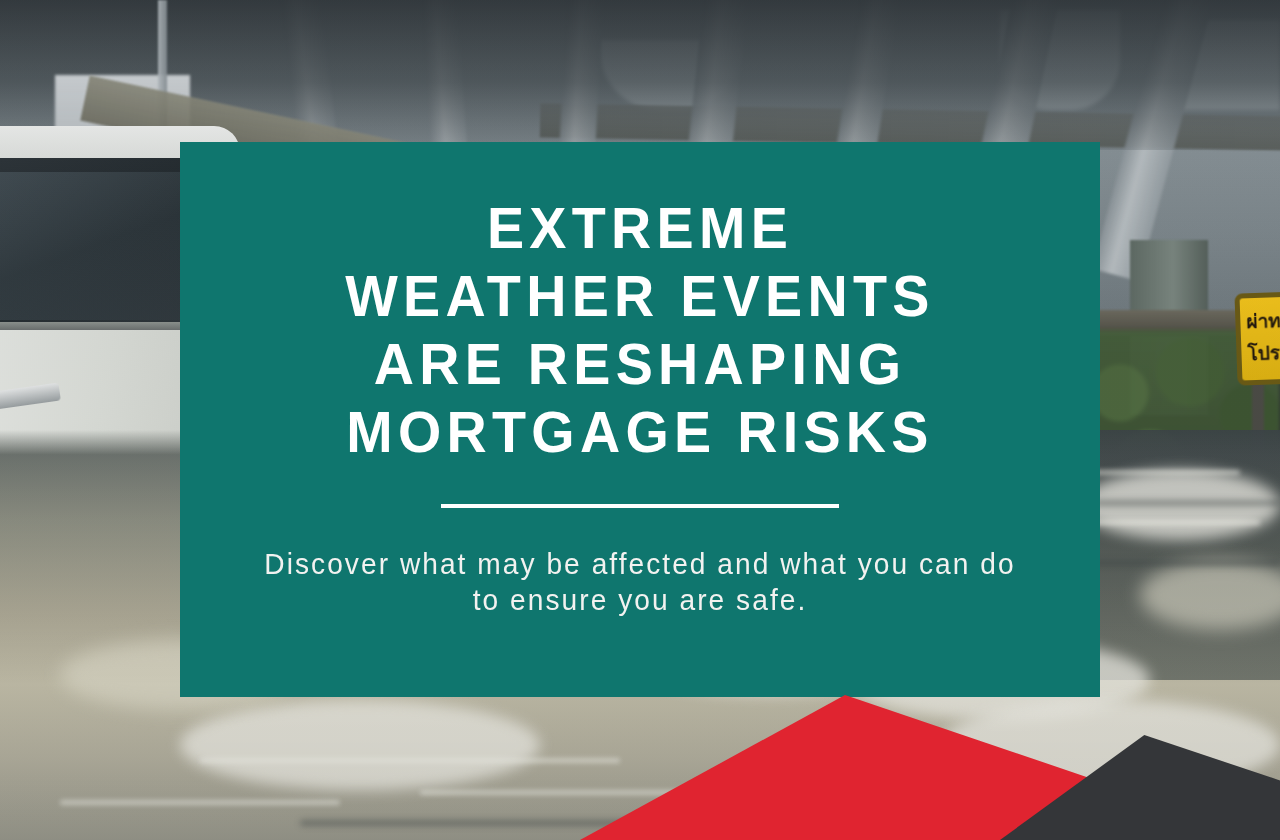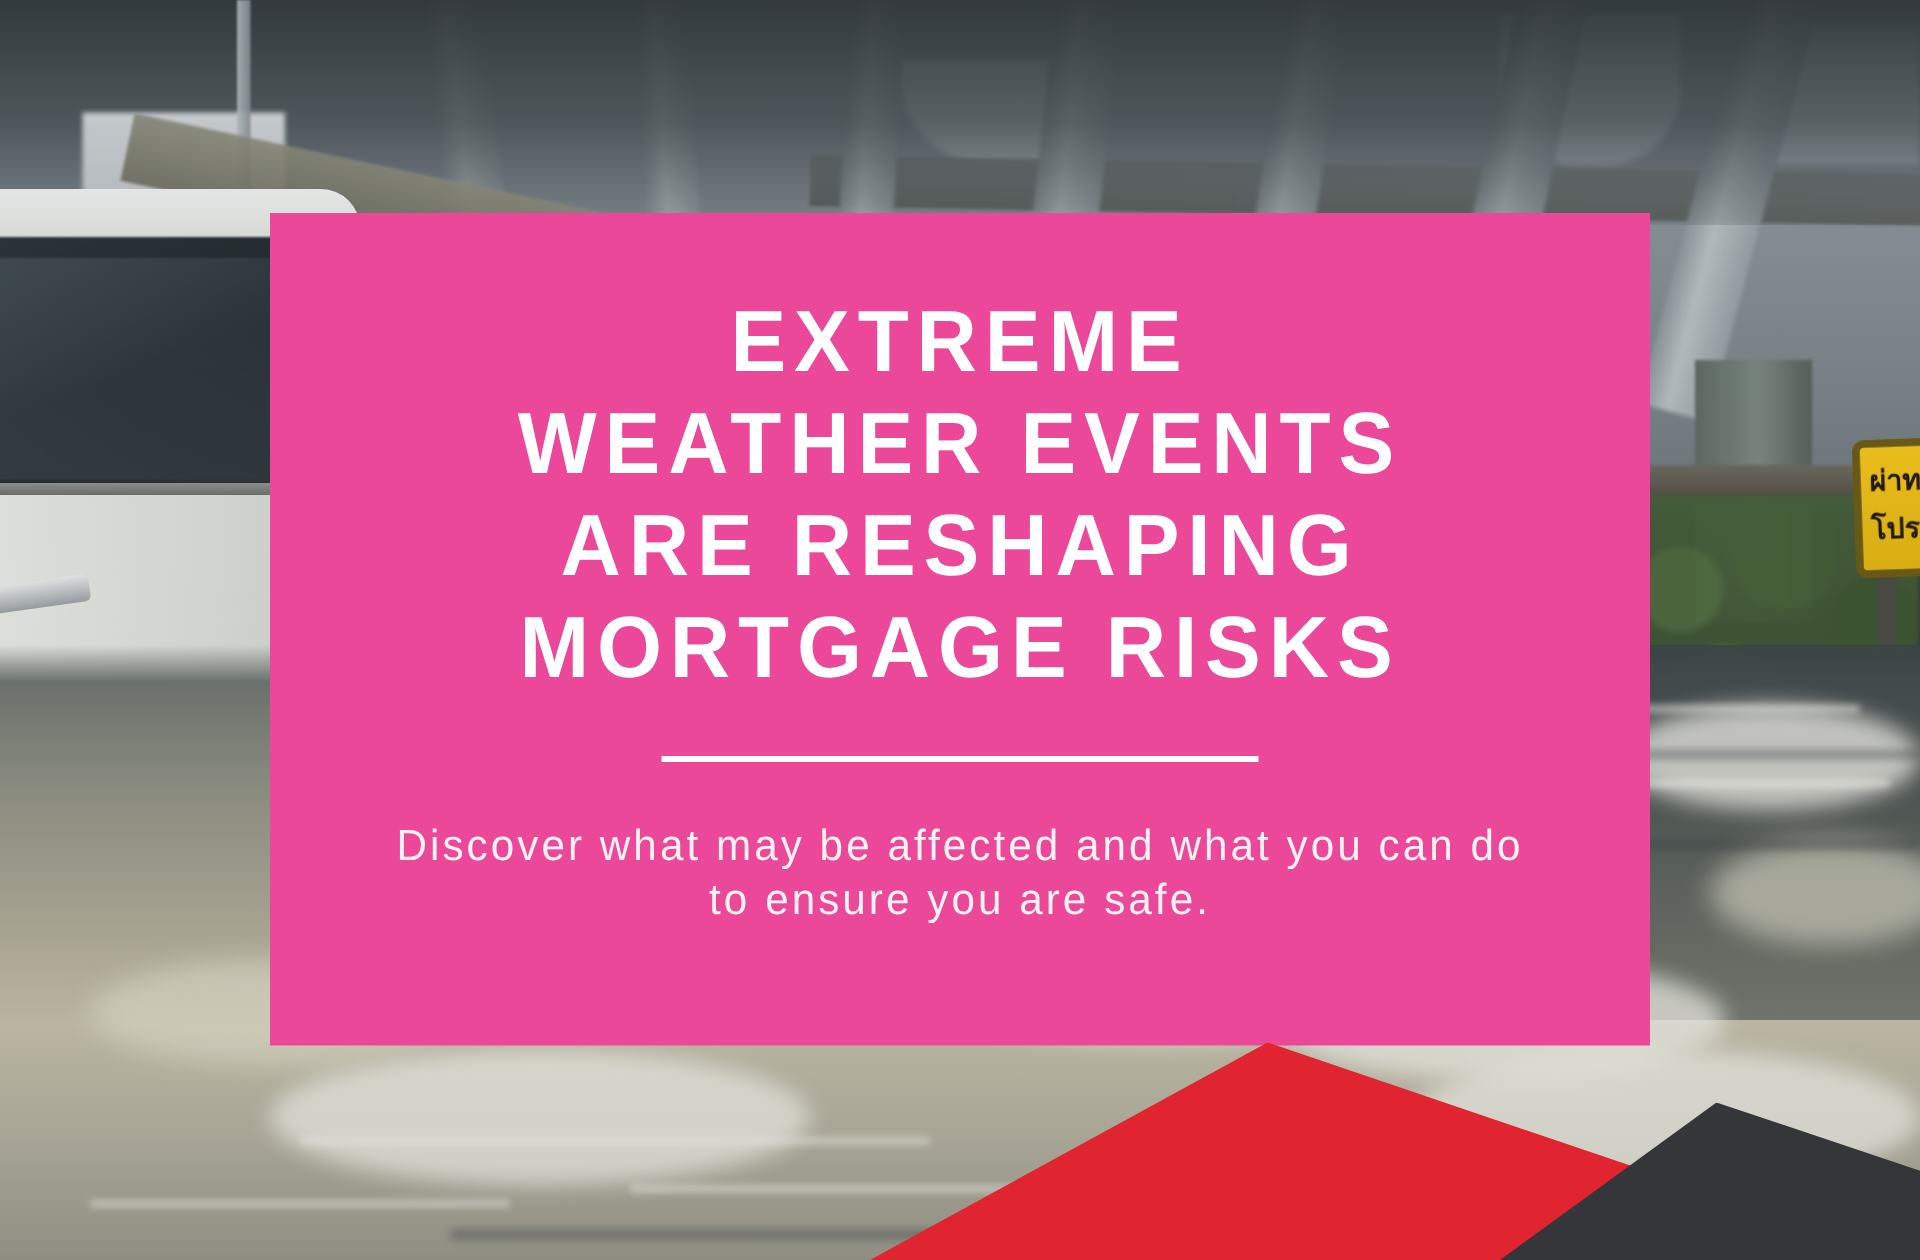"EXTREME" #panel { background: #ec4899 -> #0f766e }
